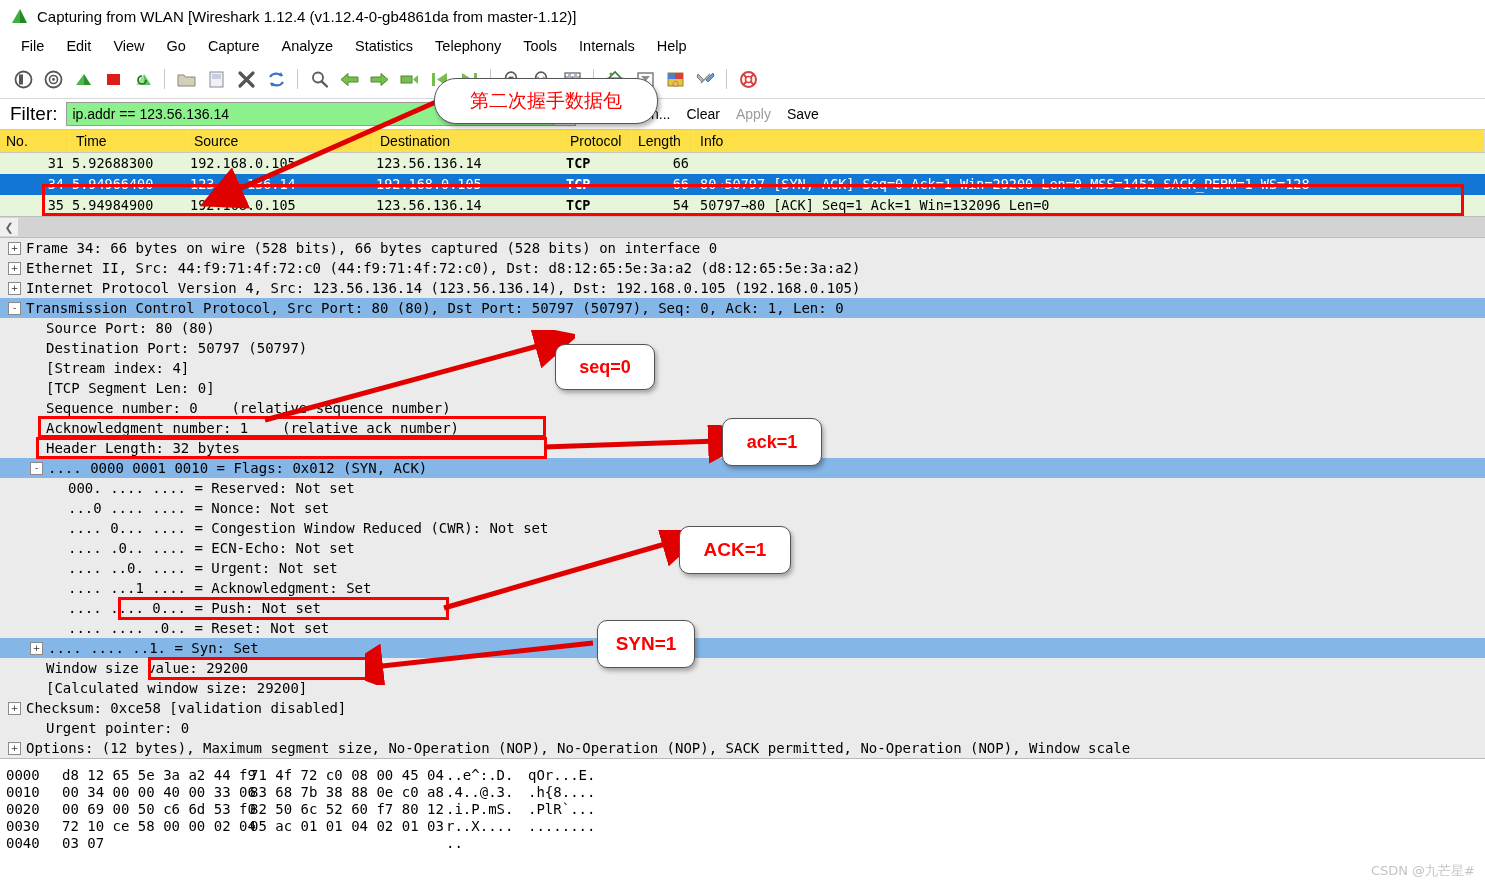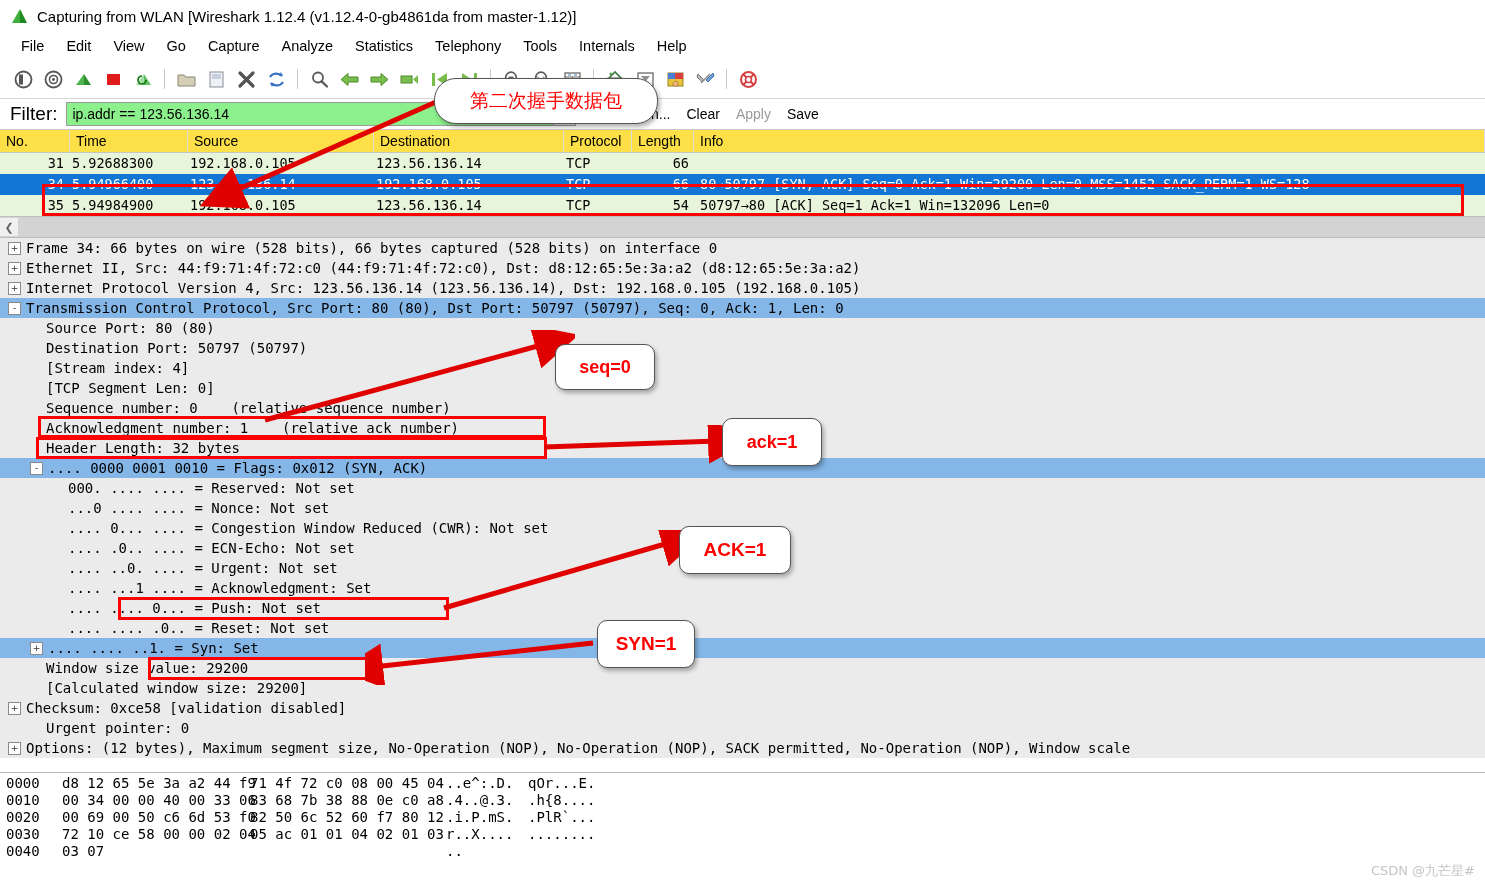"TCP" .c-proto { font-weight: none -> bold }
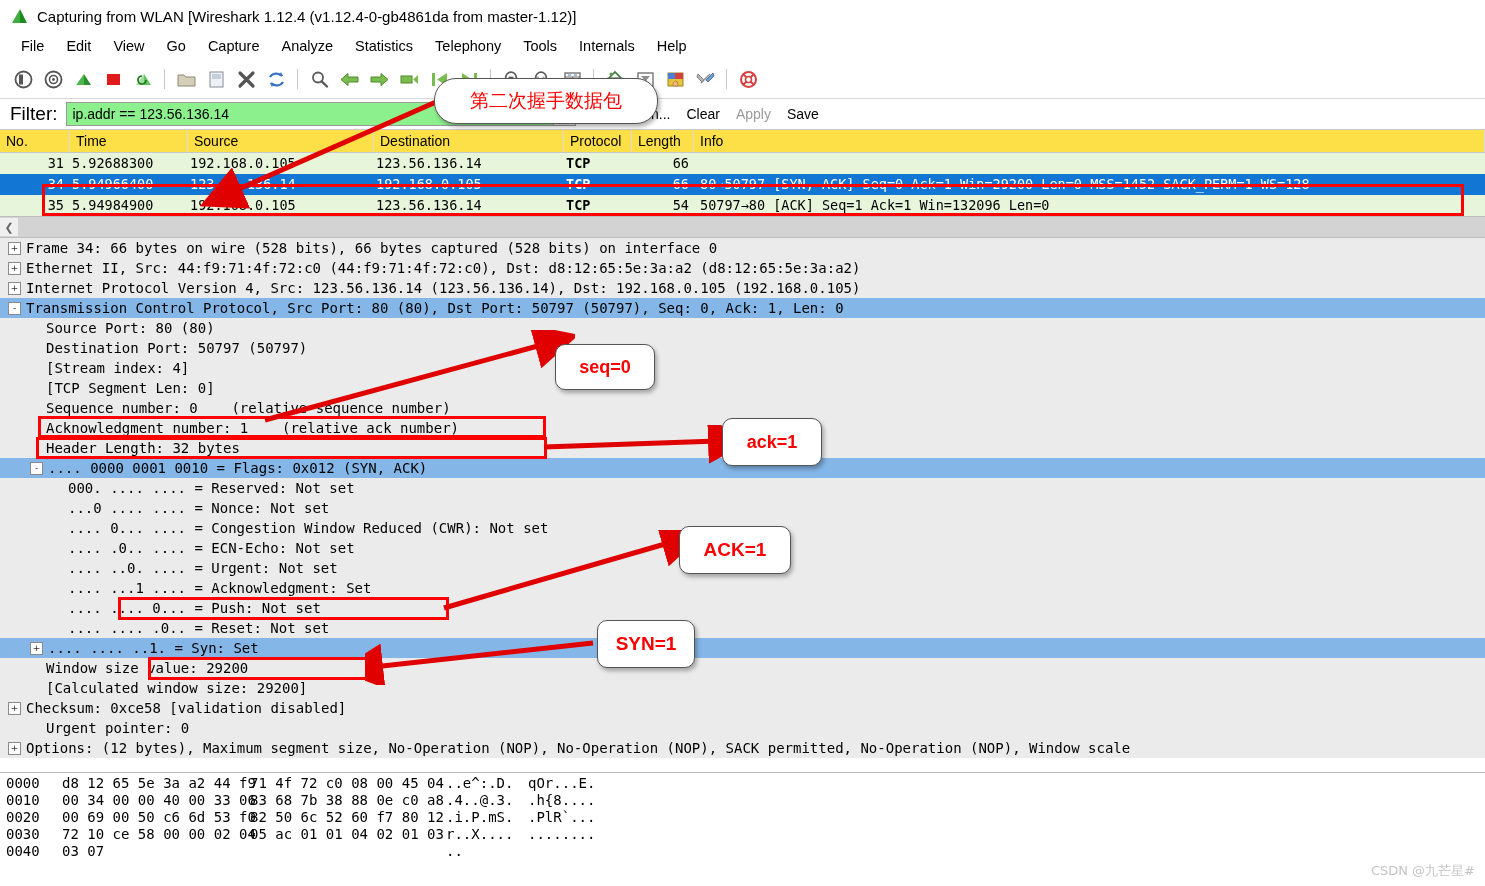"0000" .hexpane { margin-top: 14px -> none; padding-top: 2px -> 8px }
